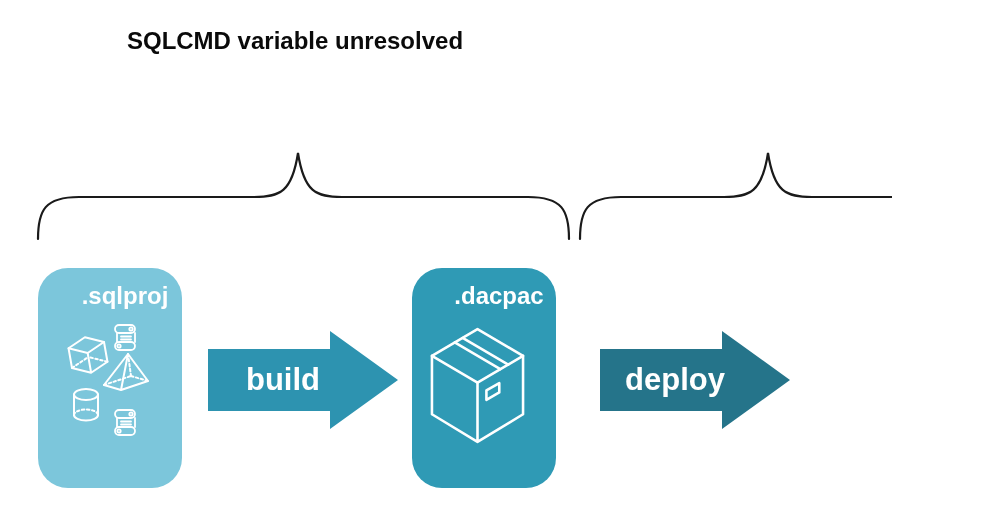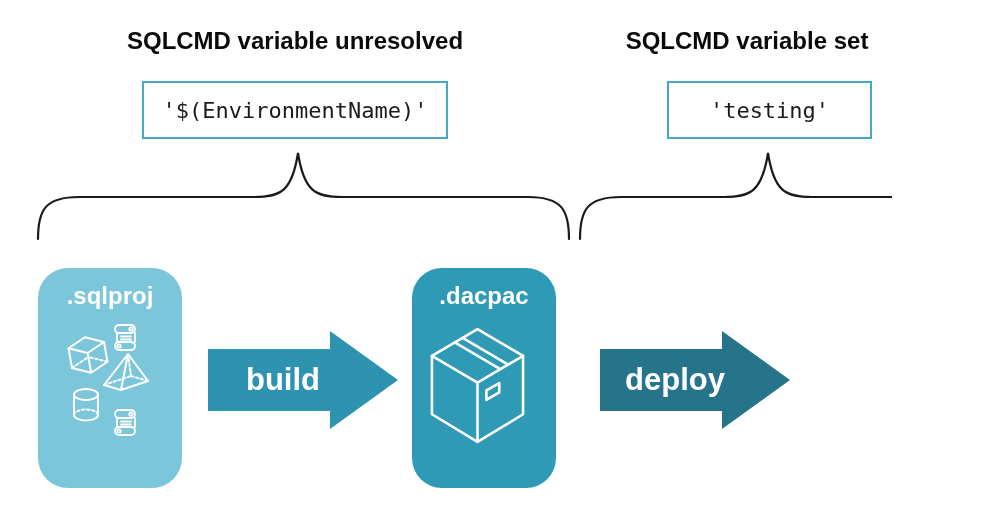"SQLCMD variable set" div.heading { html: <div>SQLCMD variable set</div> -> none }
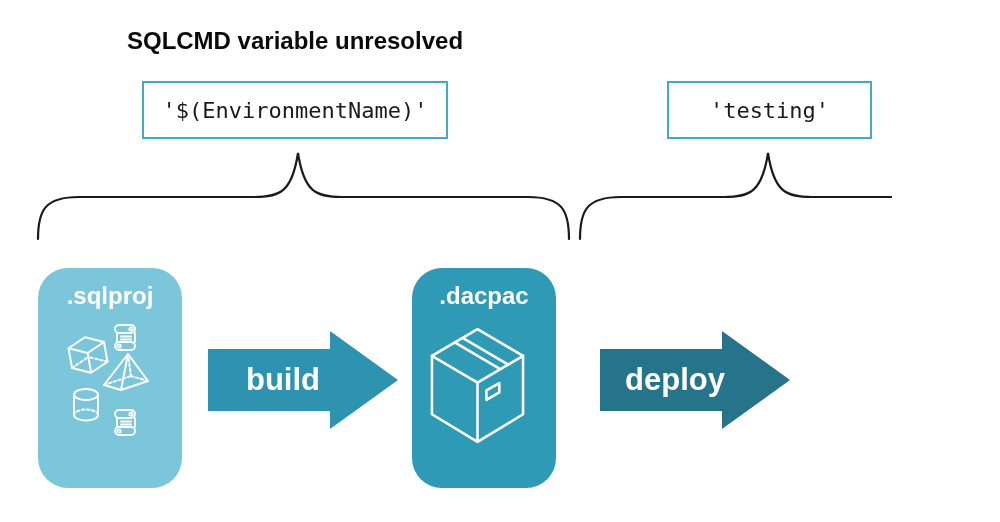"'$(EnvironmentName)'" div.codebox { html: <div> <span>'$(EnvironmentName)'</span> </div> -> none }
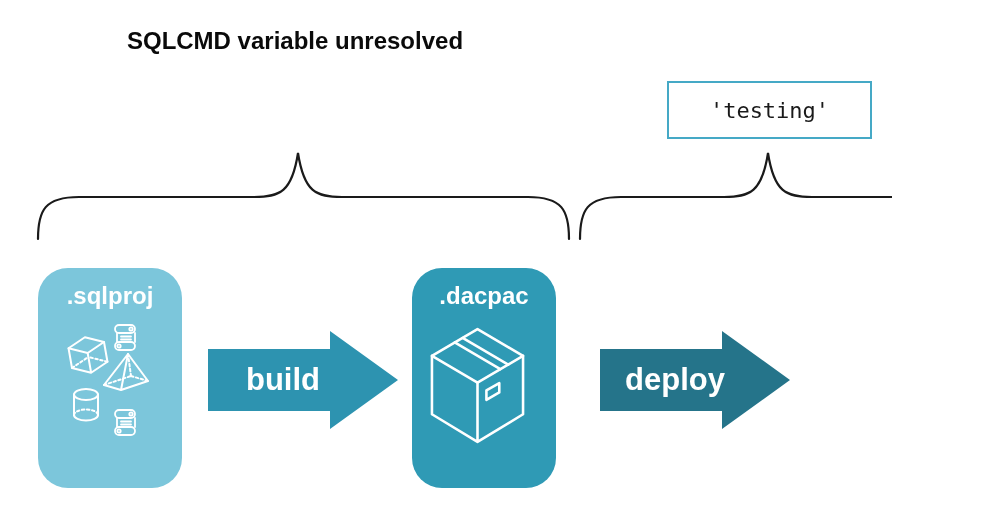"'testing'" div.codebox { html: <div> <span>'testing'</span> </div> -> none }
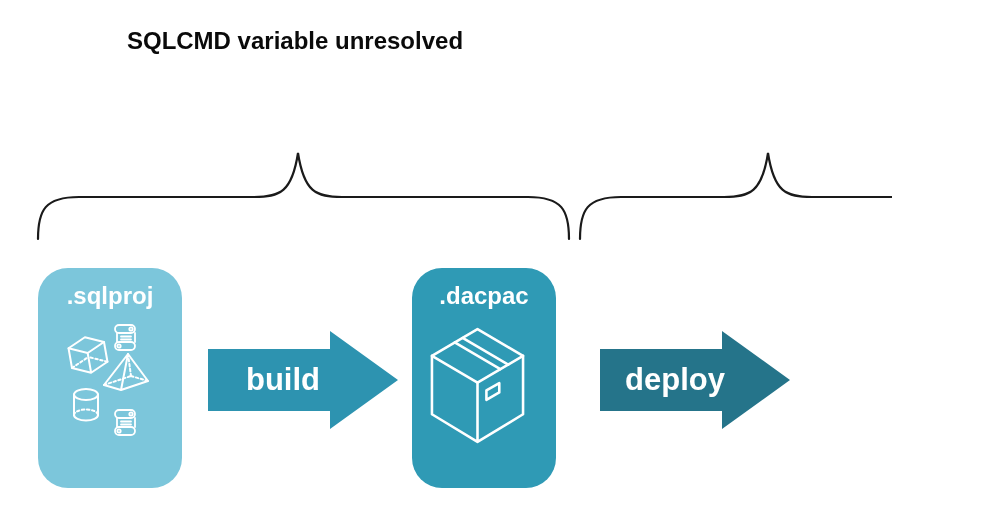".sqlproj" .node-label { padding-left: none -> 15px }
